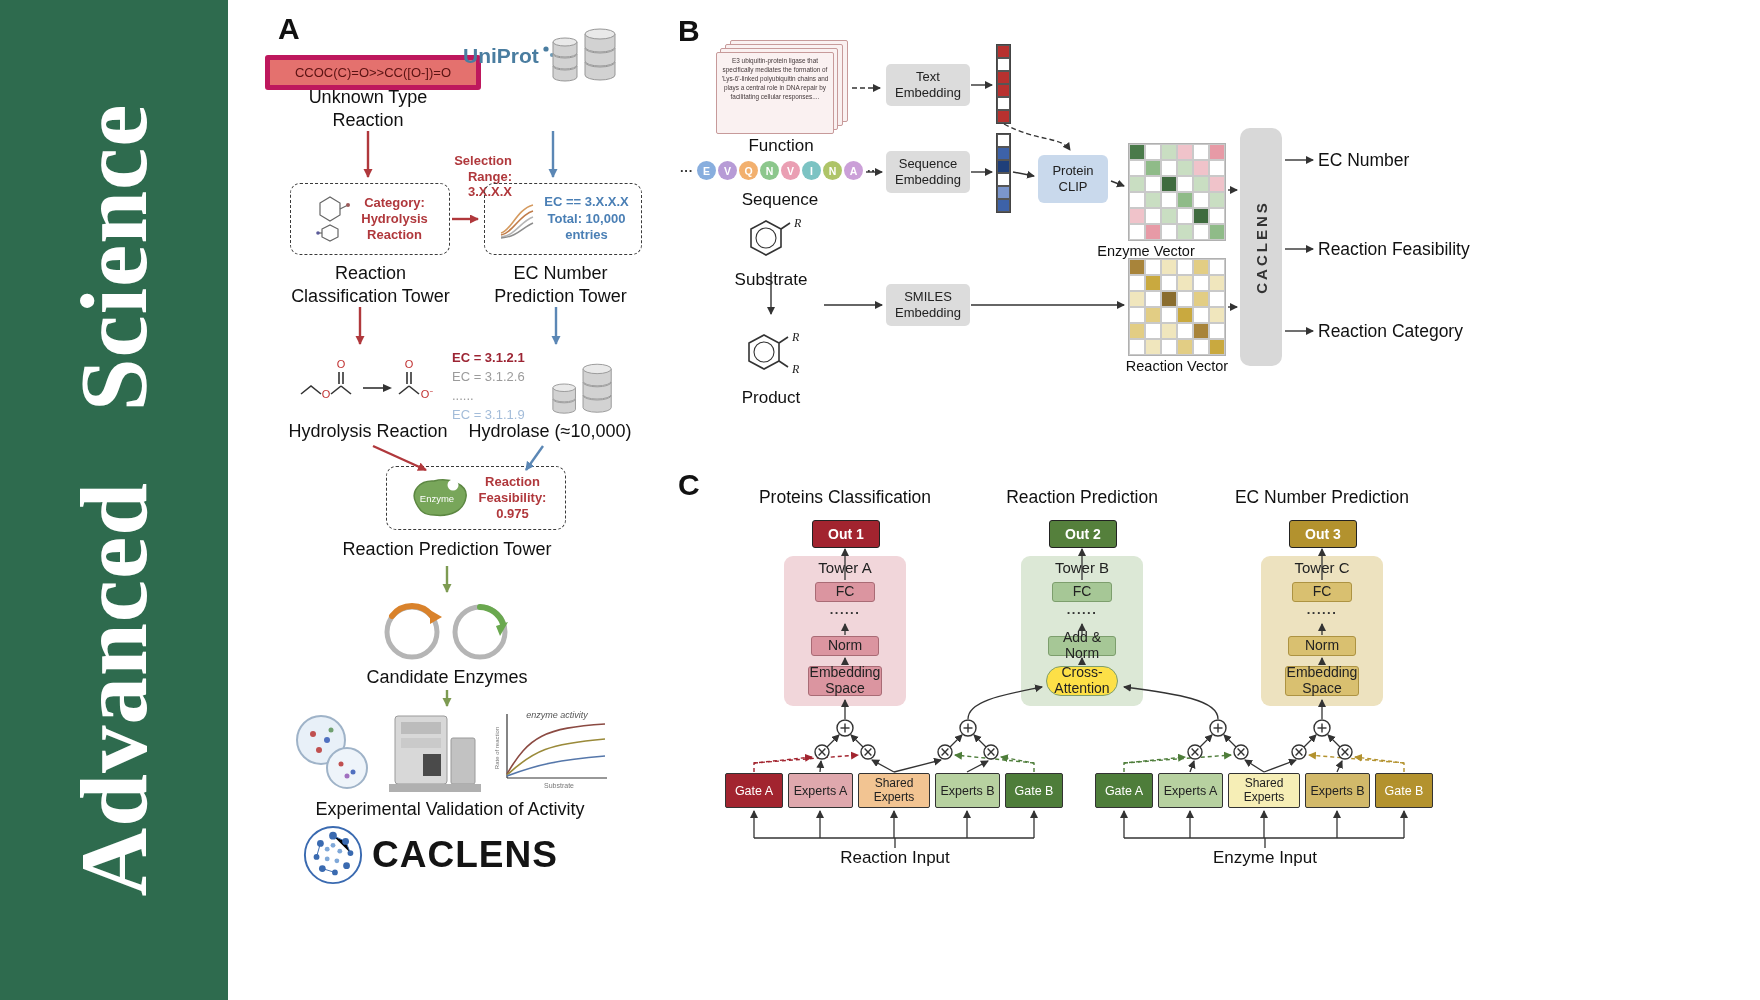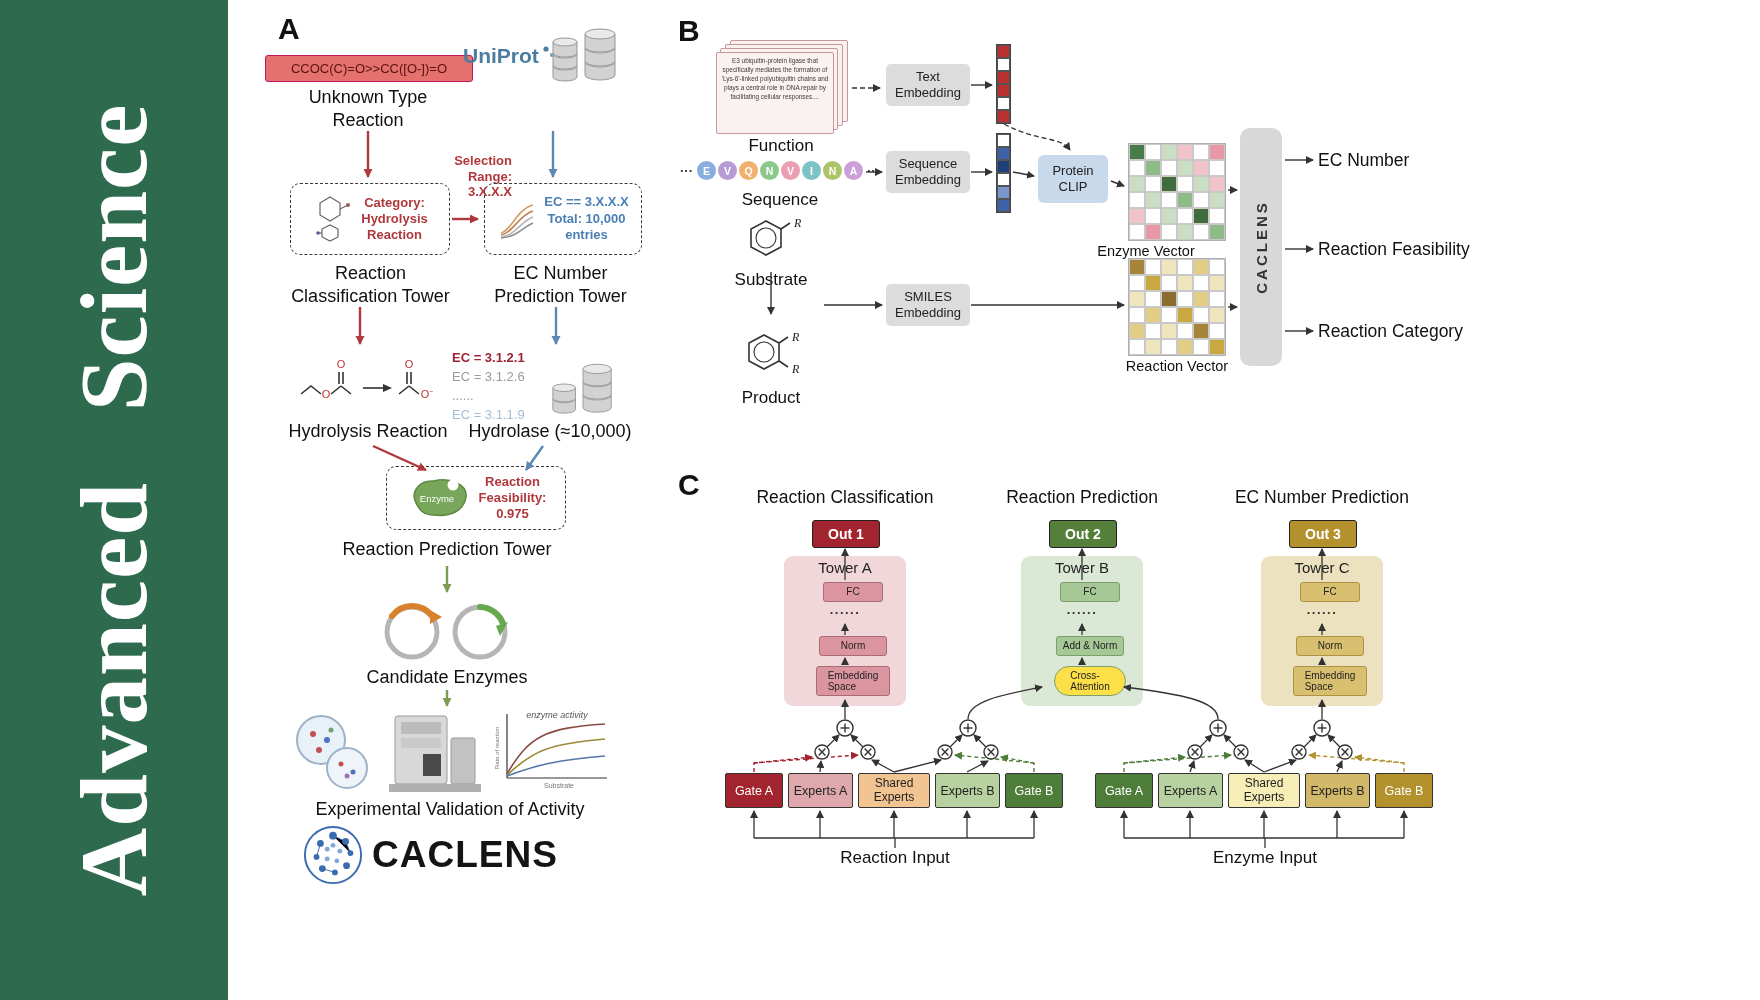"CCOC(C)=O>>CC([O-])=O" .smiles-box { border: 1px solid #be185d -> 5px solid #be185d }
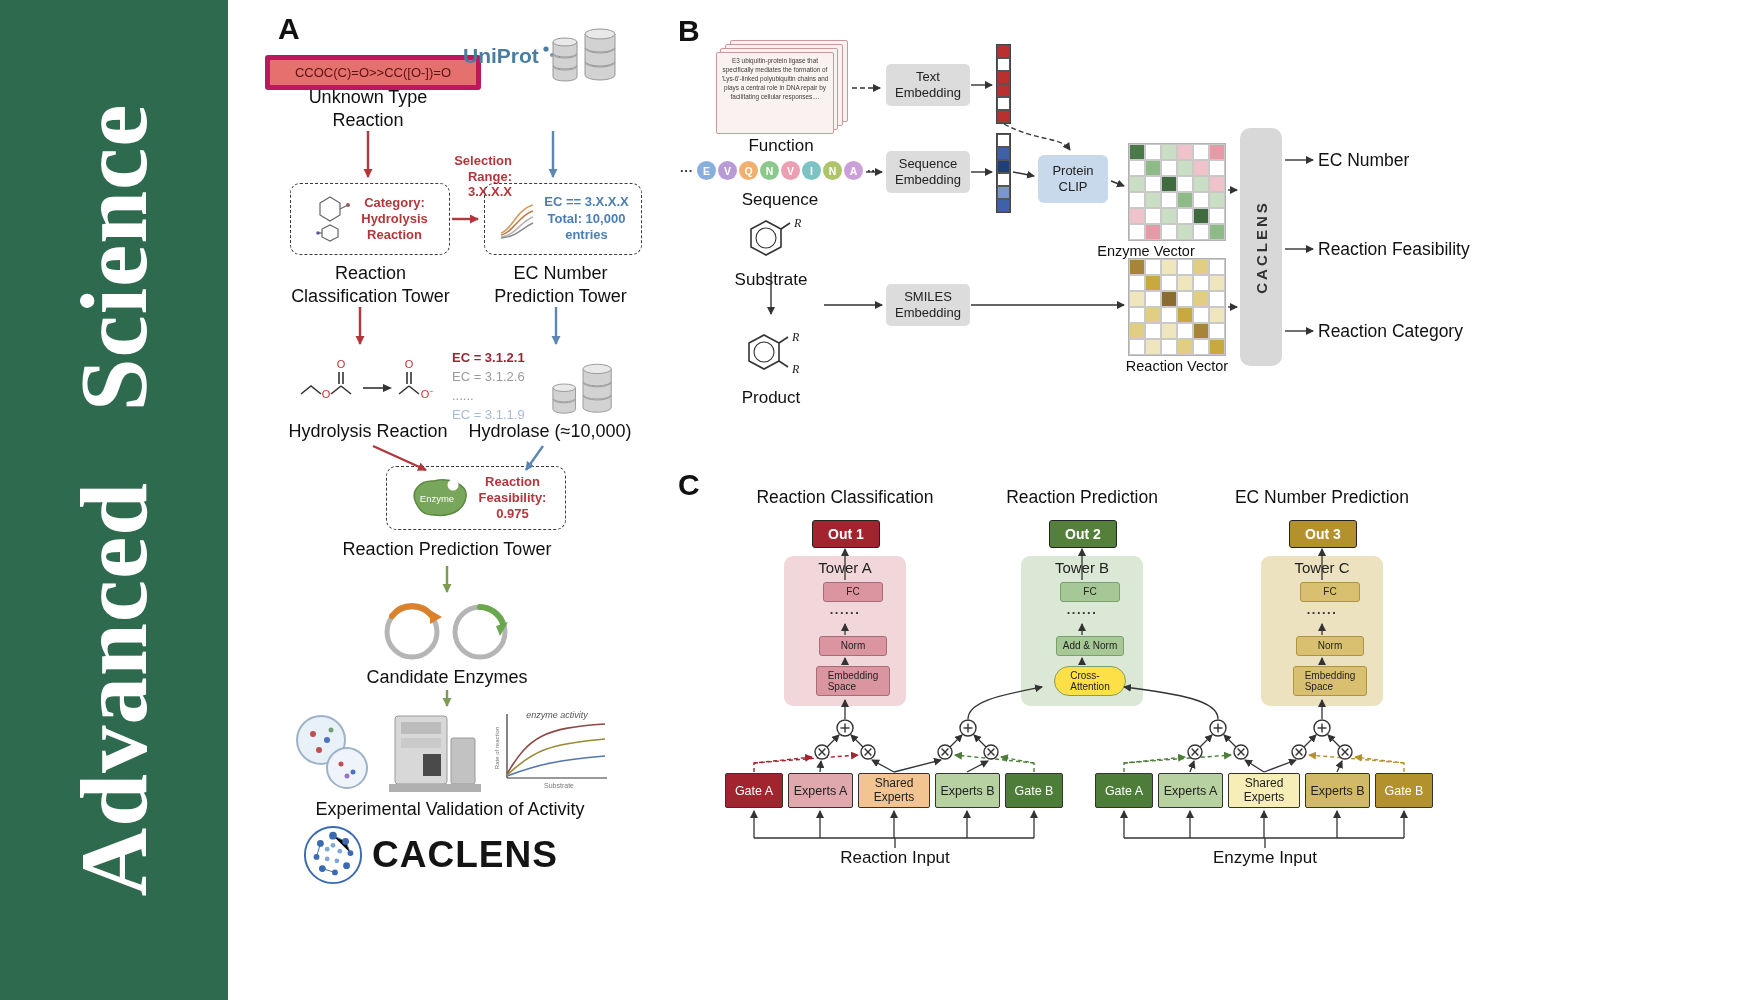"Reaction Classification" div.abs { text: Reaction -> Proteins }
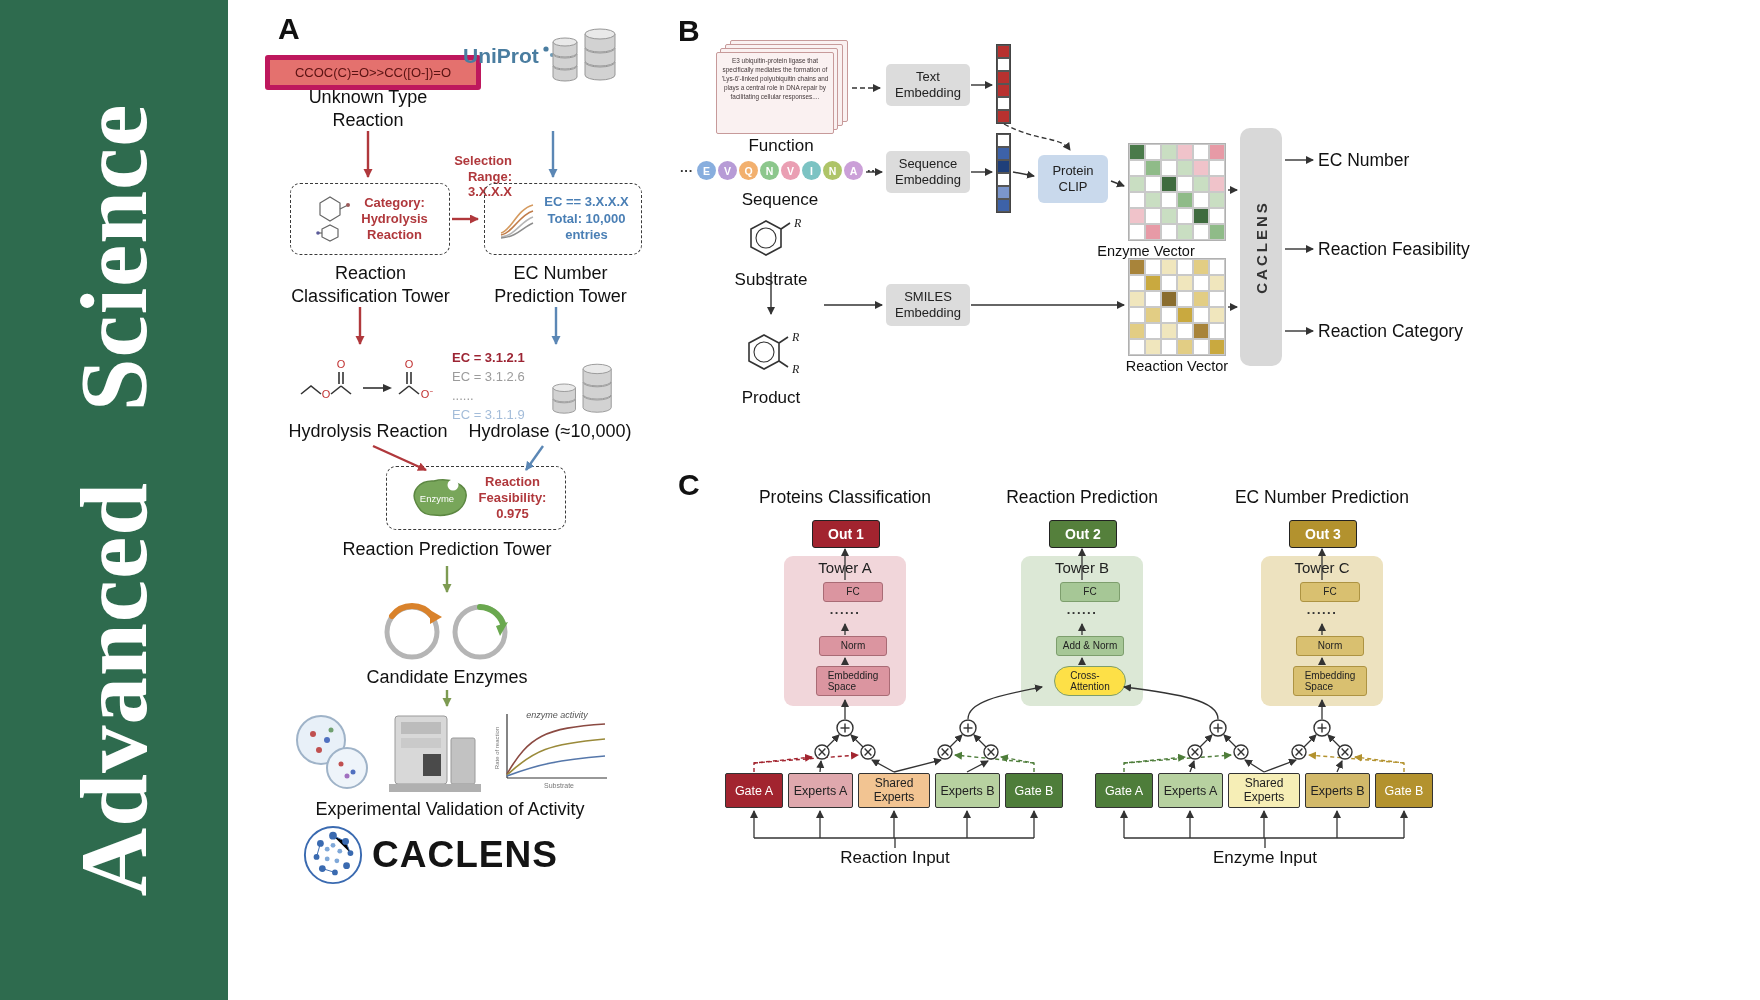"FC" .tbox { font-size: 10px -> 14px; margin-left: 8px -> none; text-align: left -> center }
